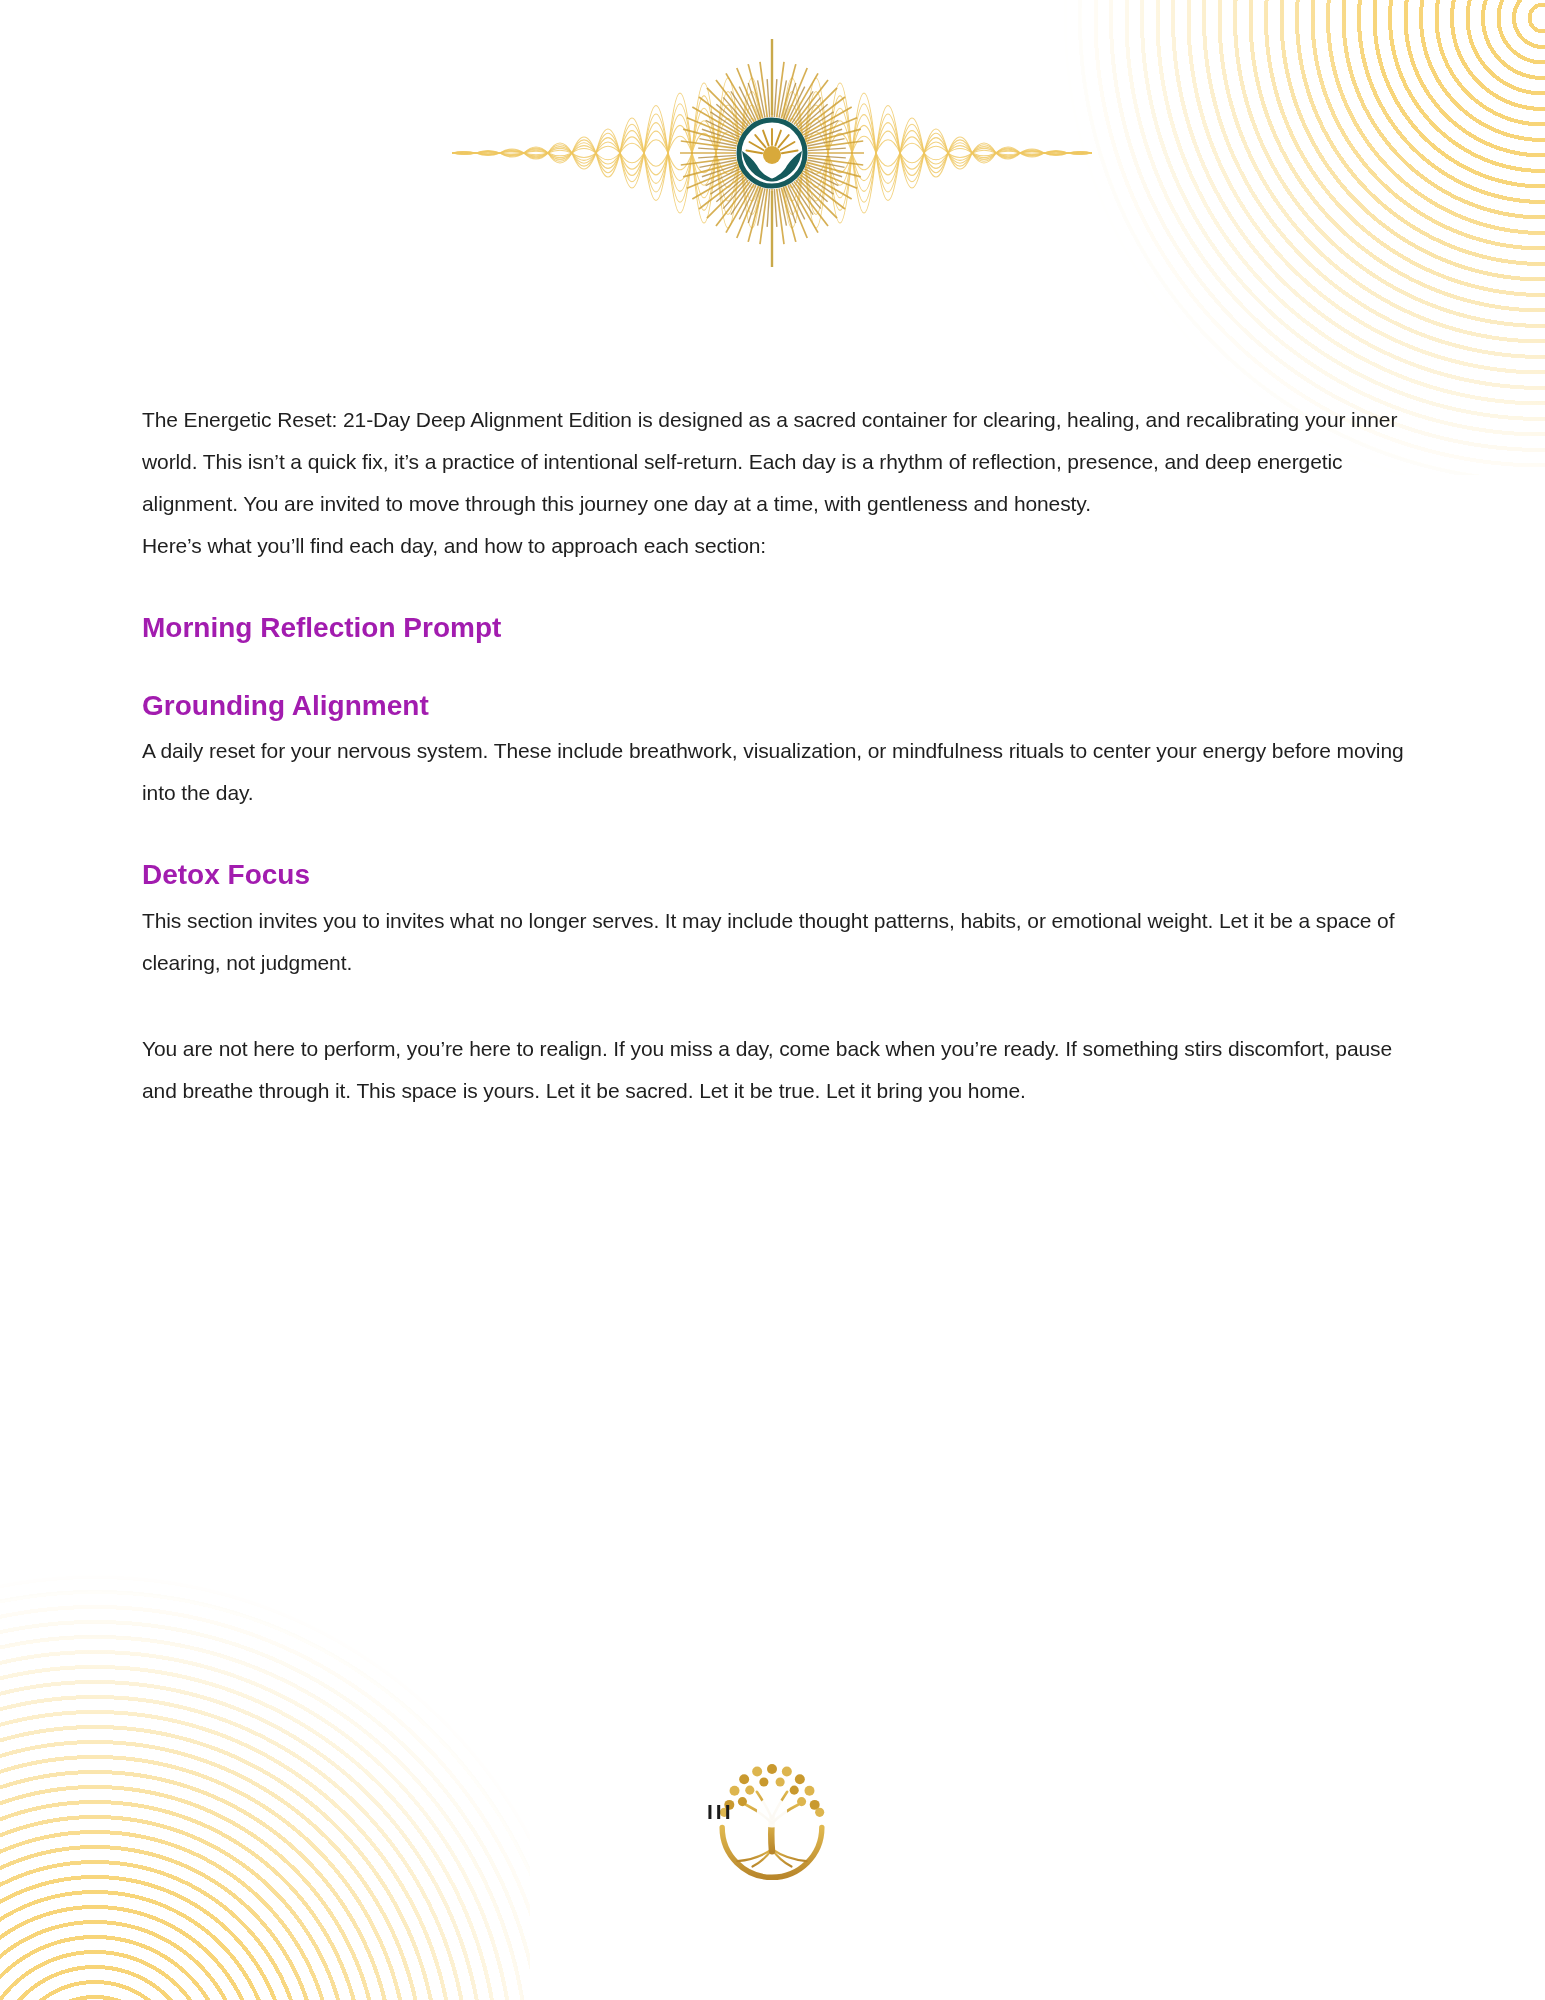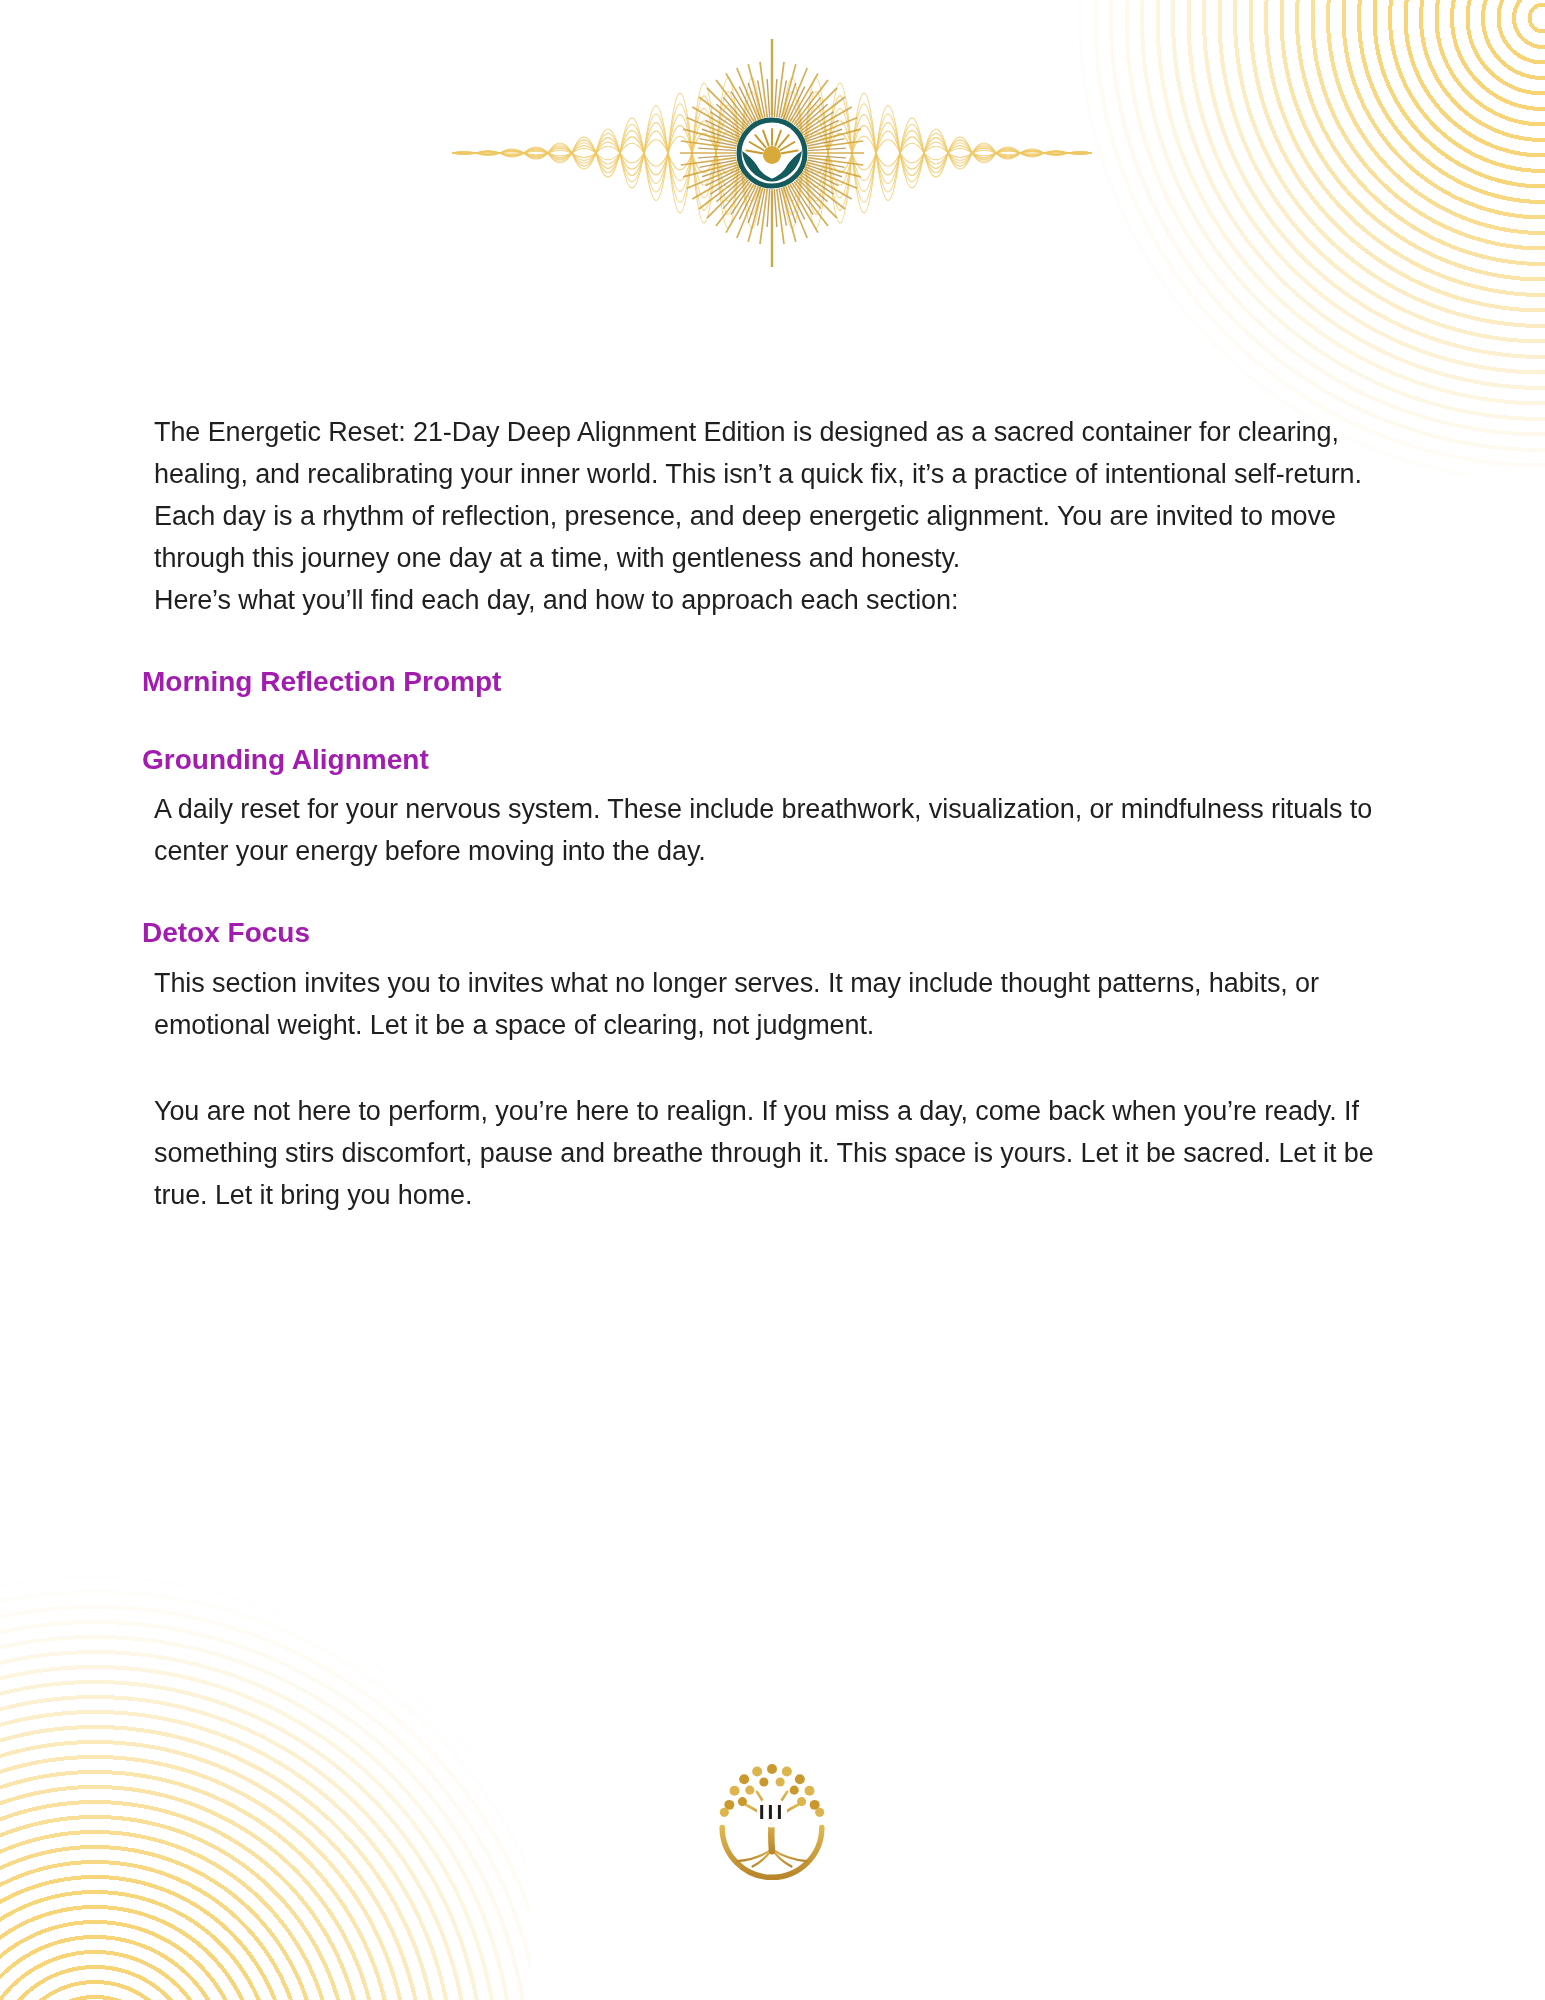"The Energetic Reset: 21-Day Deep" .content p { font-size: 27px -> 21px; margin: 12px -> 0 }
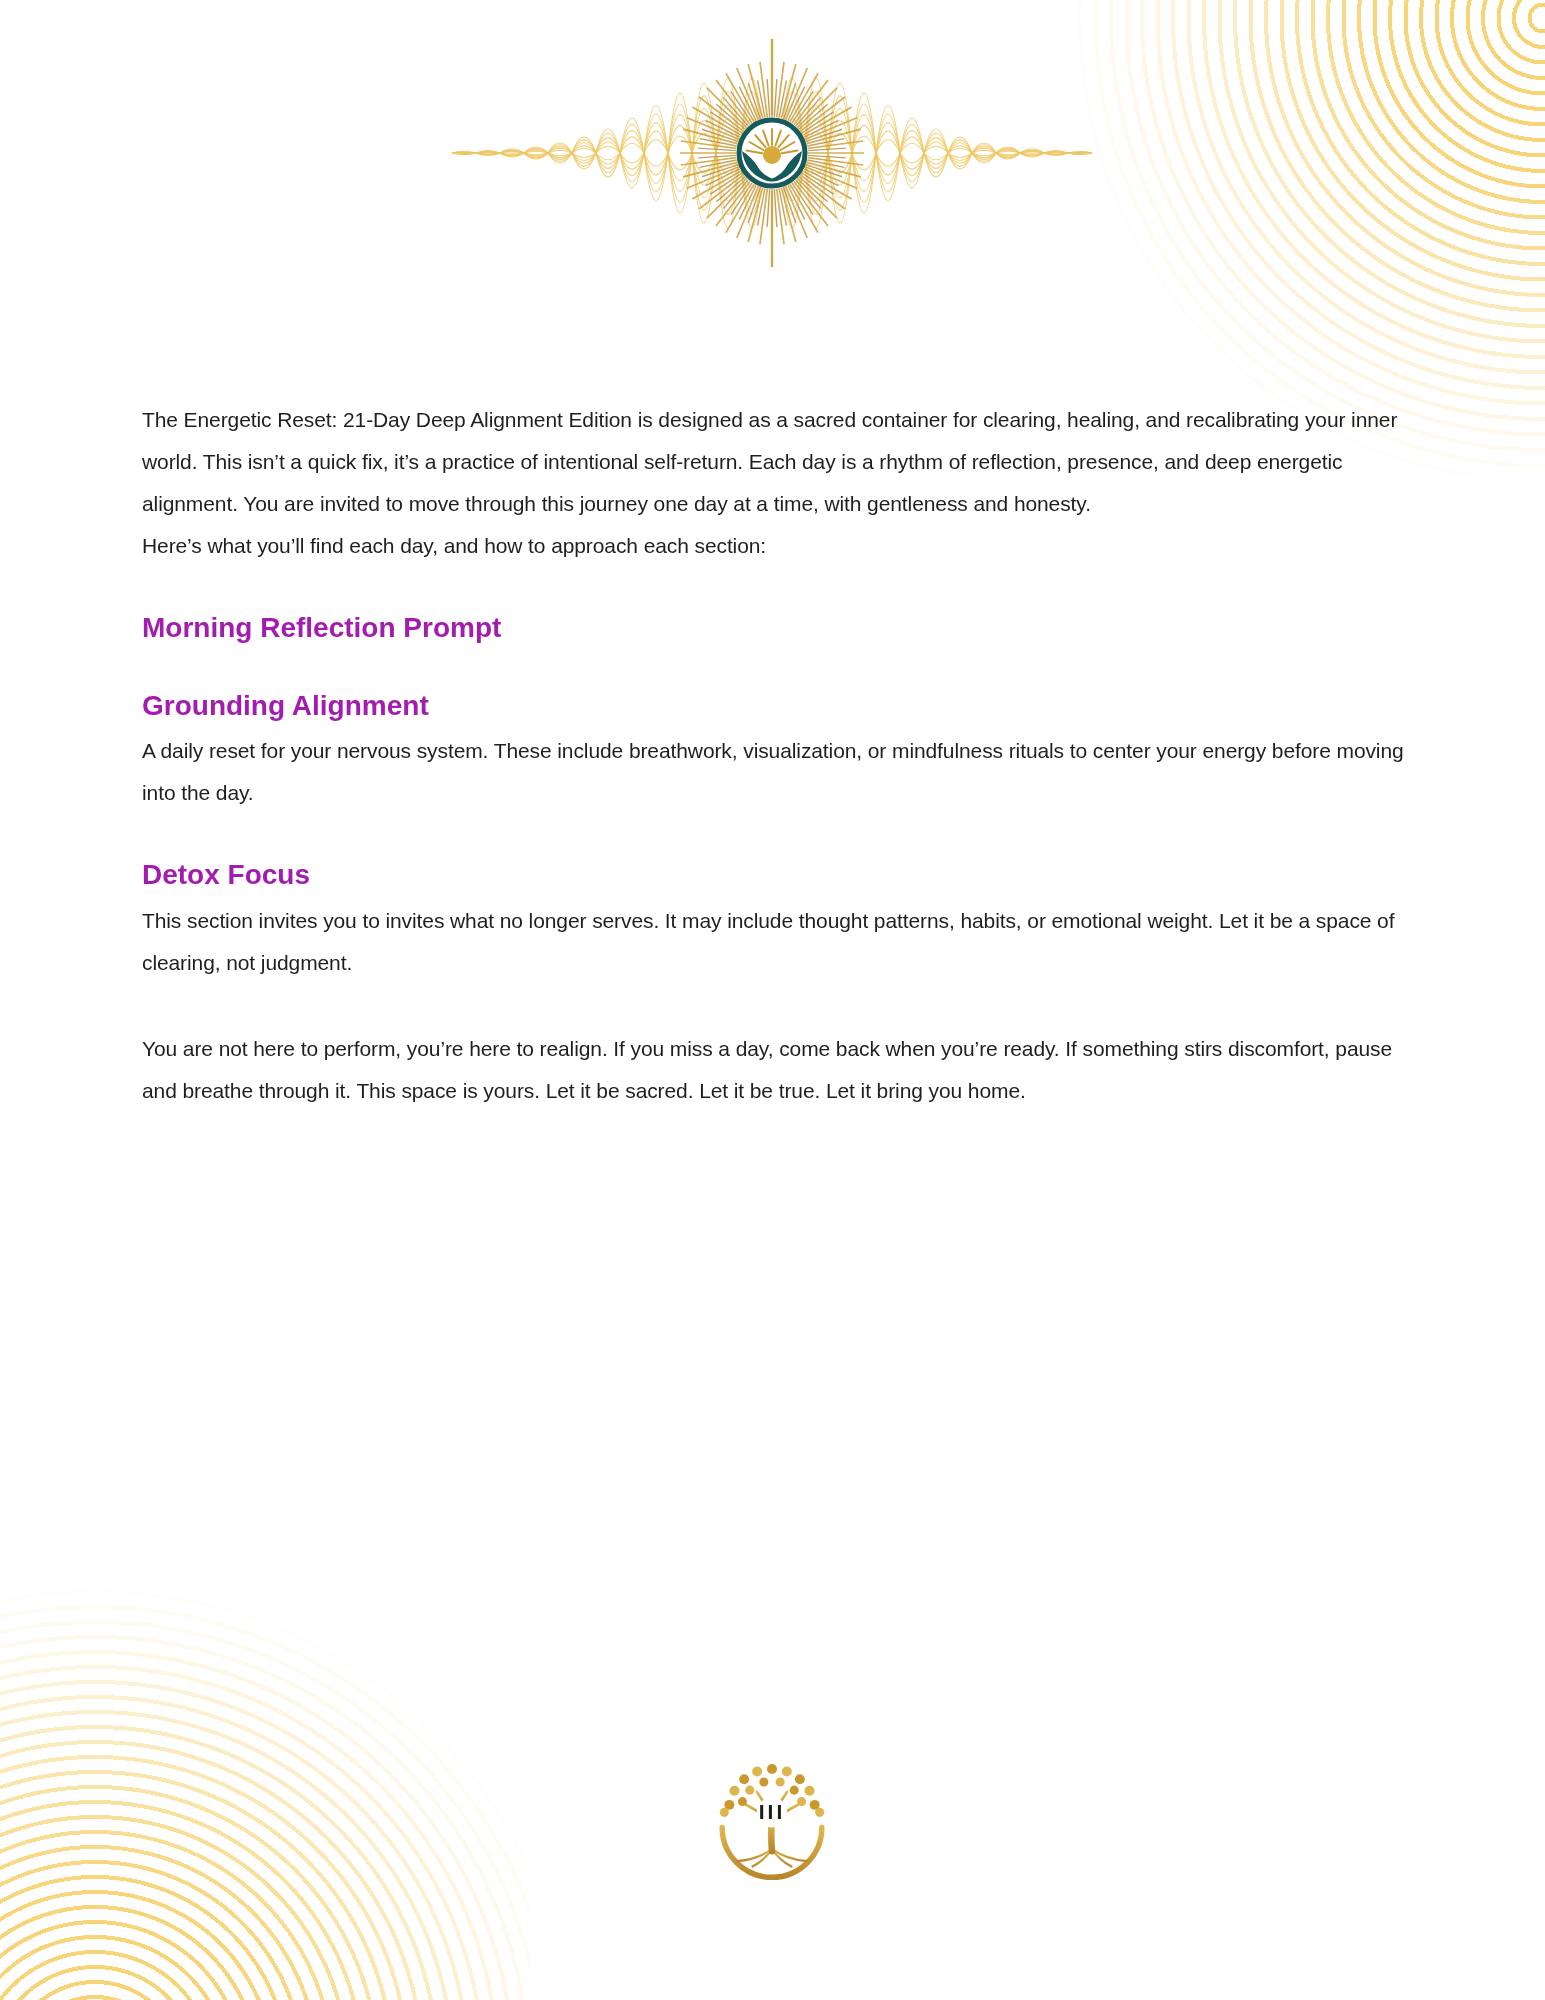"III" .page-number { text-align: center -> none }
